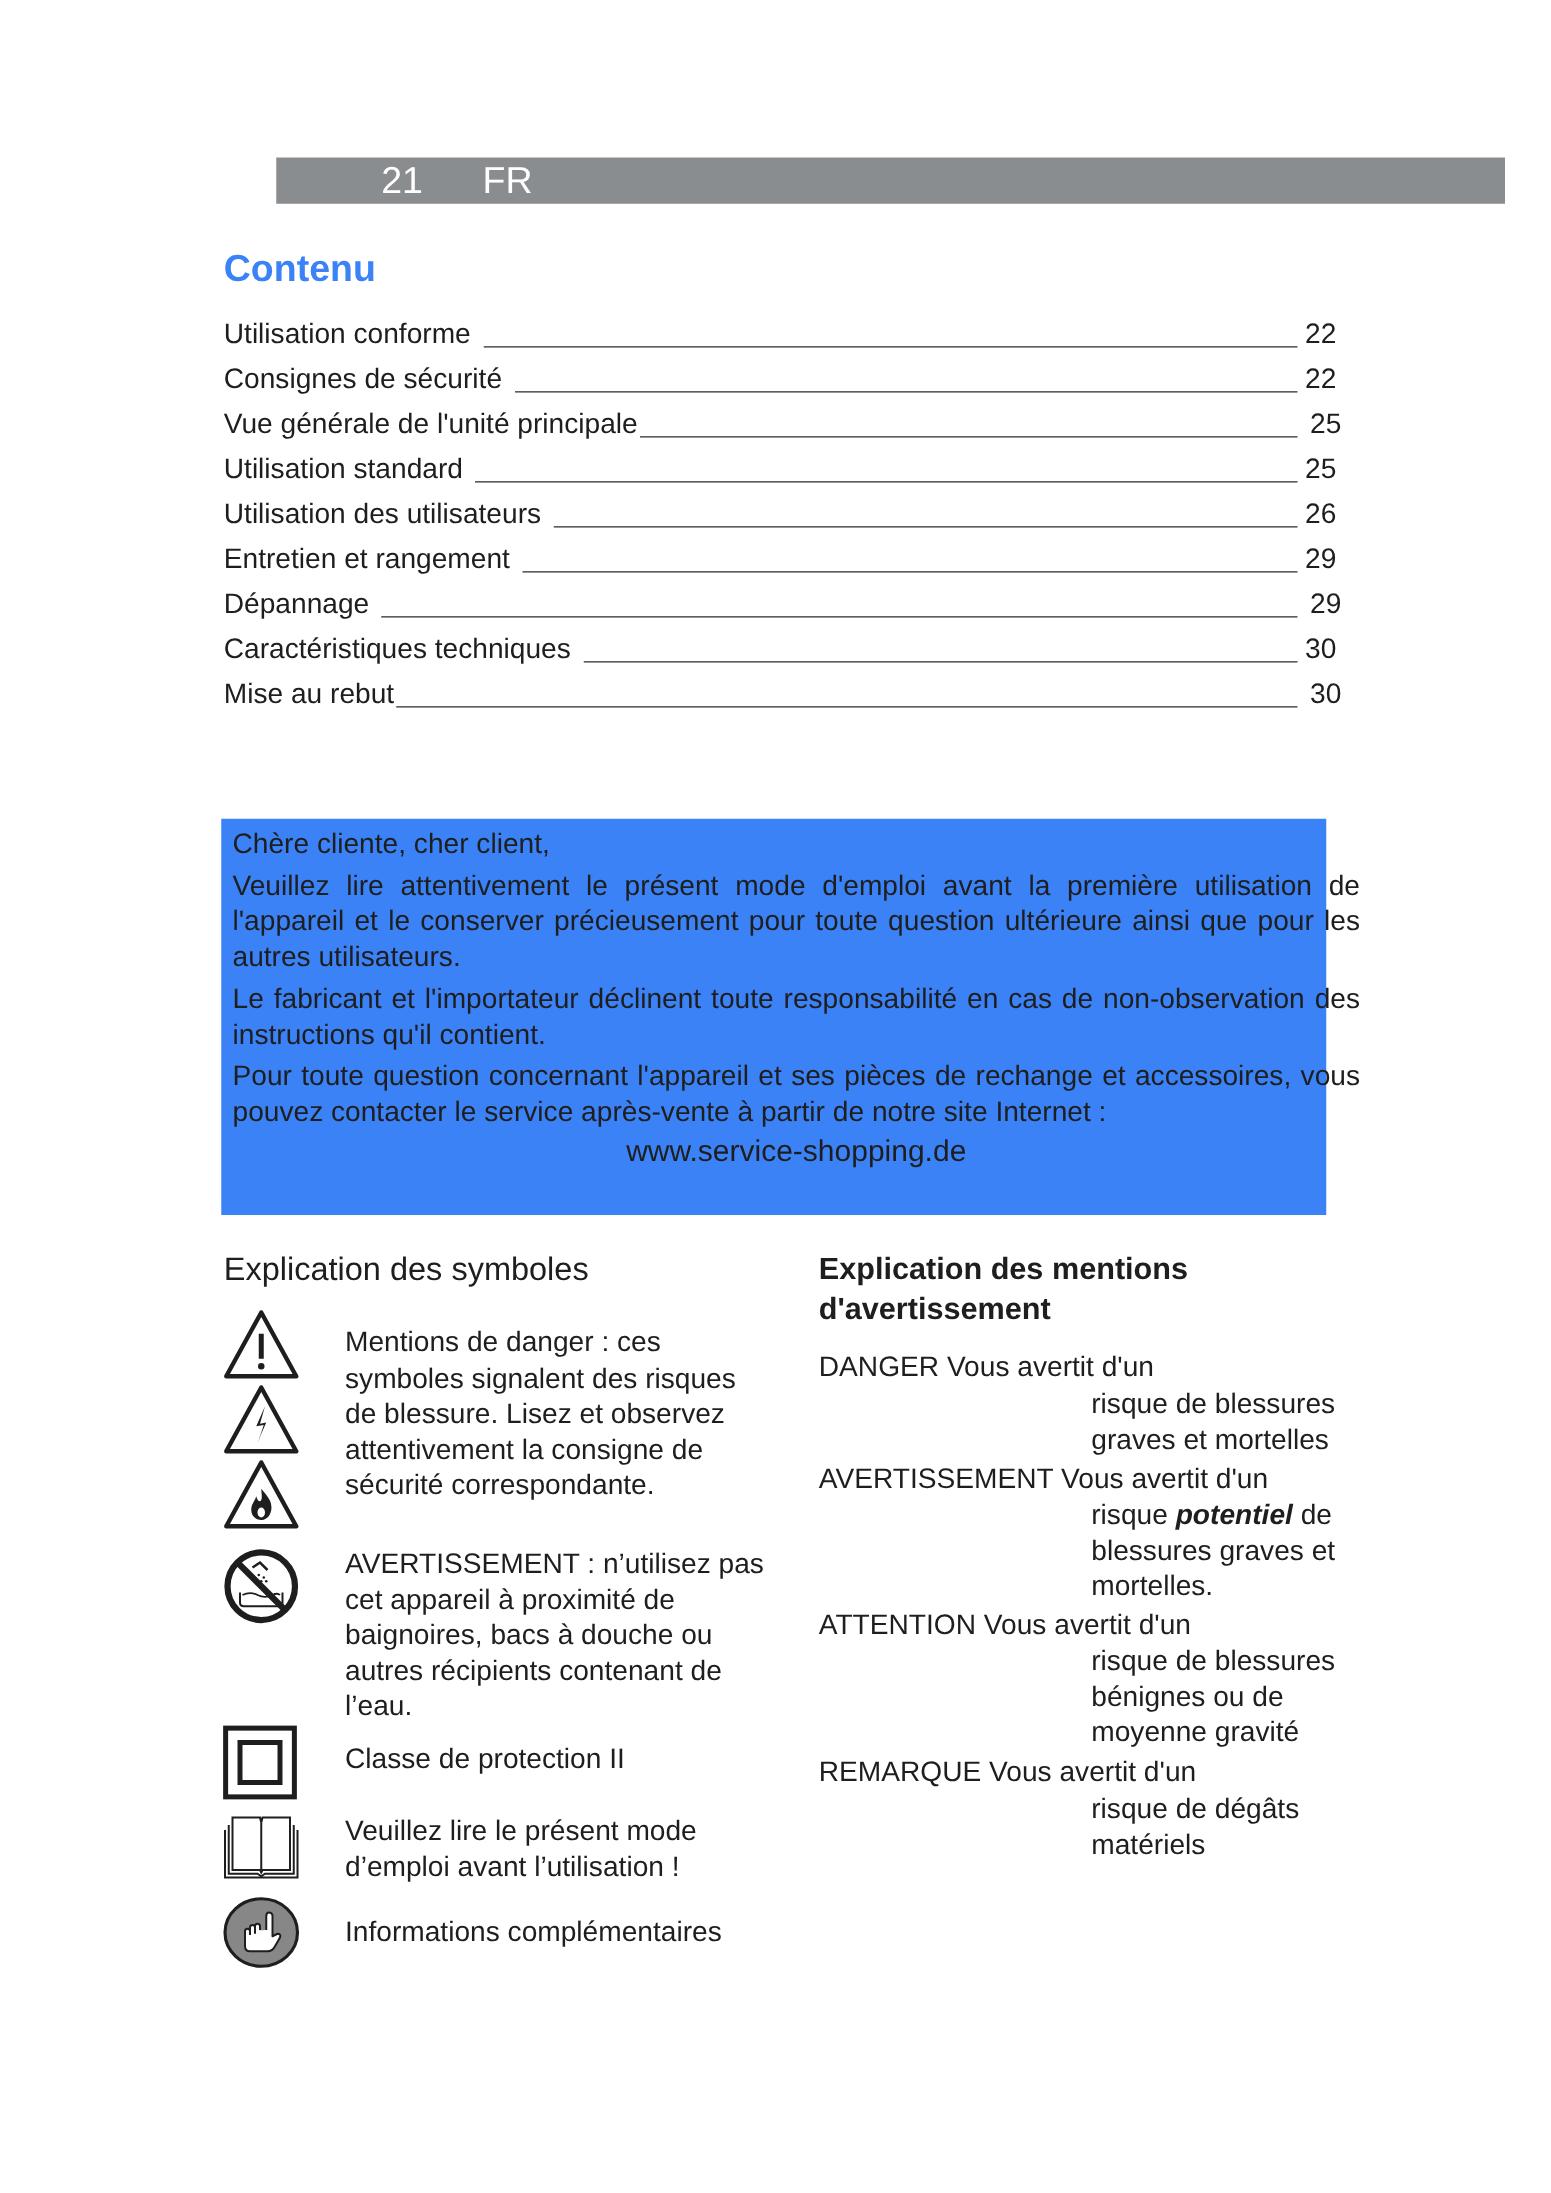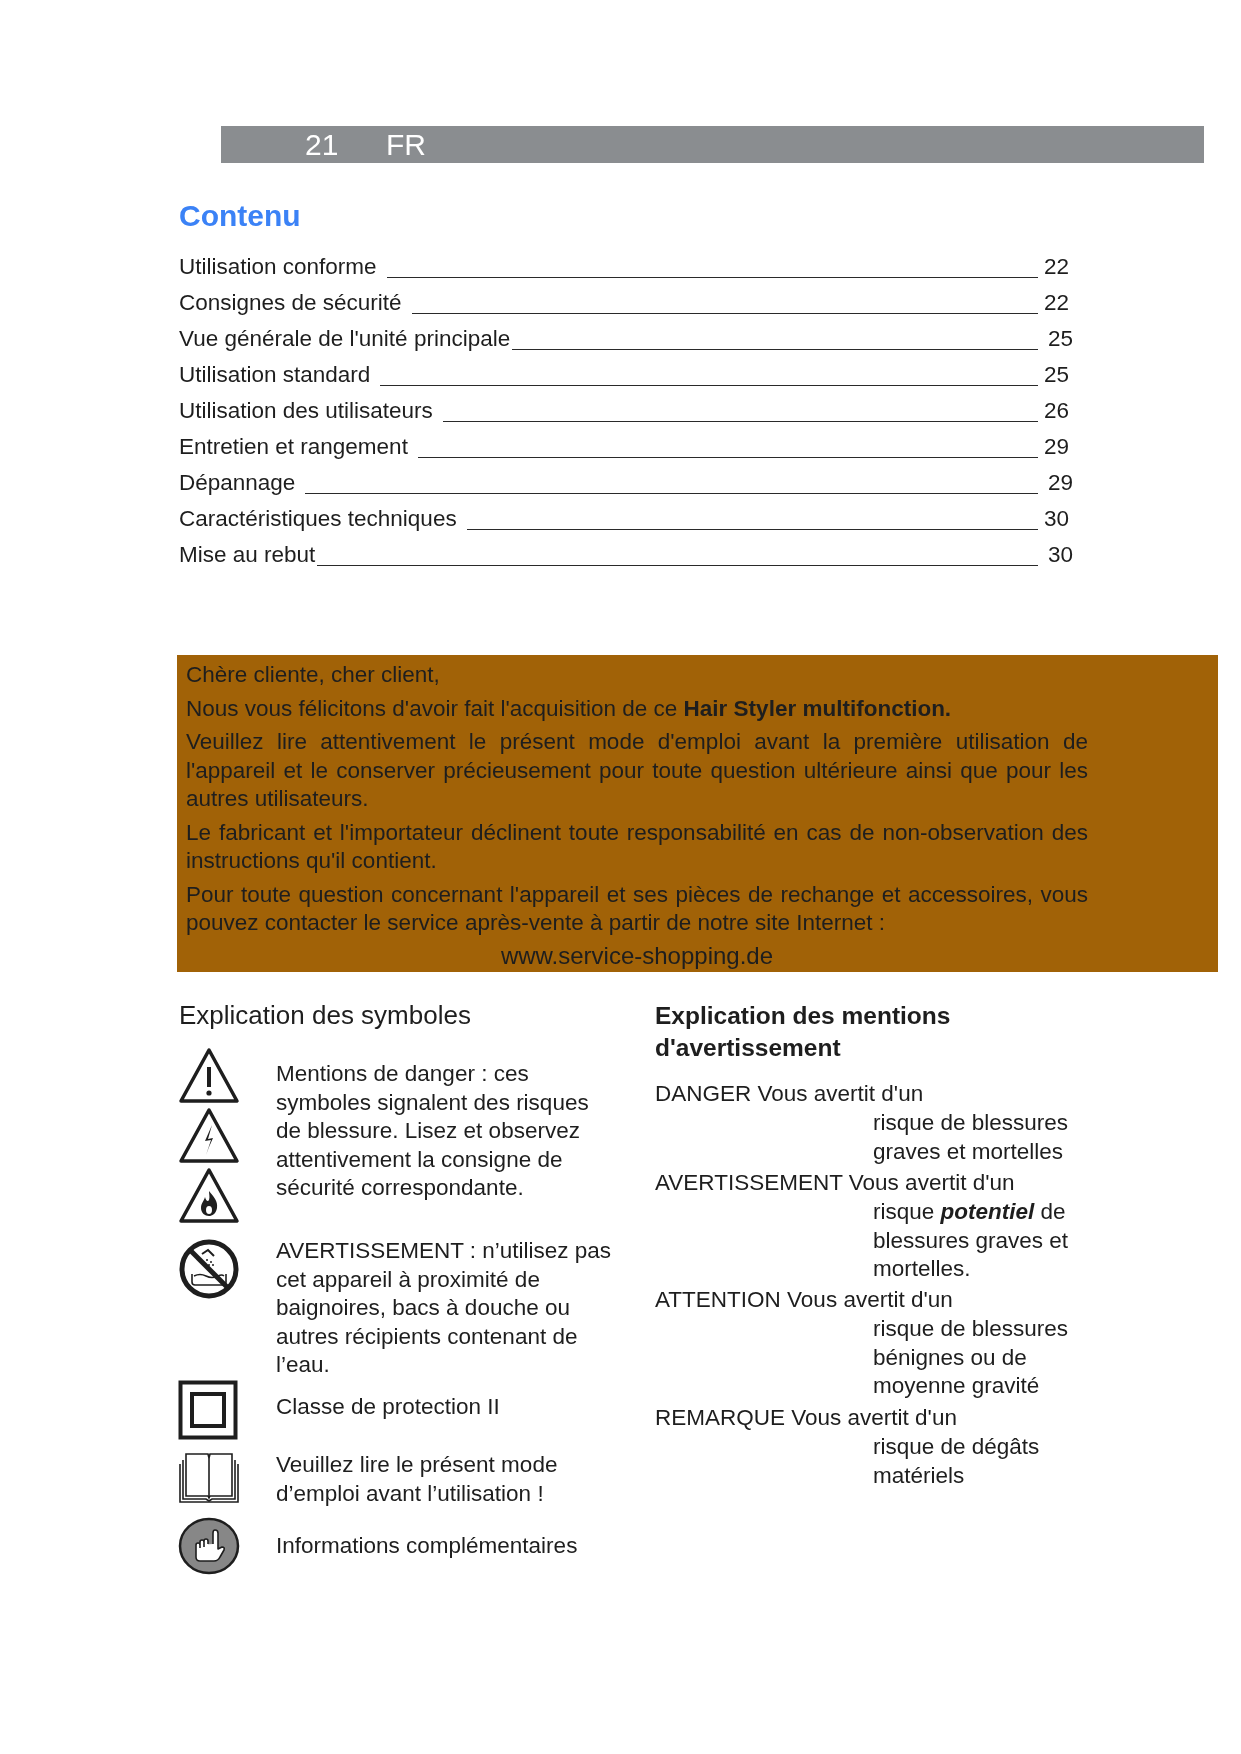"Chère cliente, cher client," .intro { background: #a16207 -> #3b82f6; width: 1041px -> 884px }
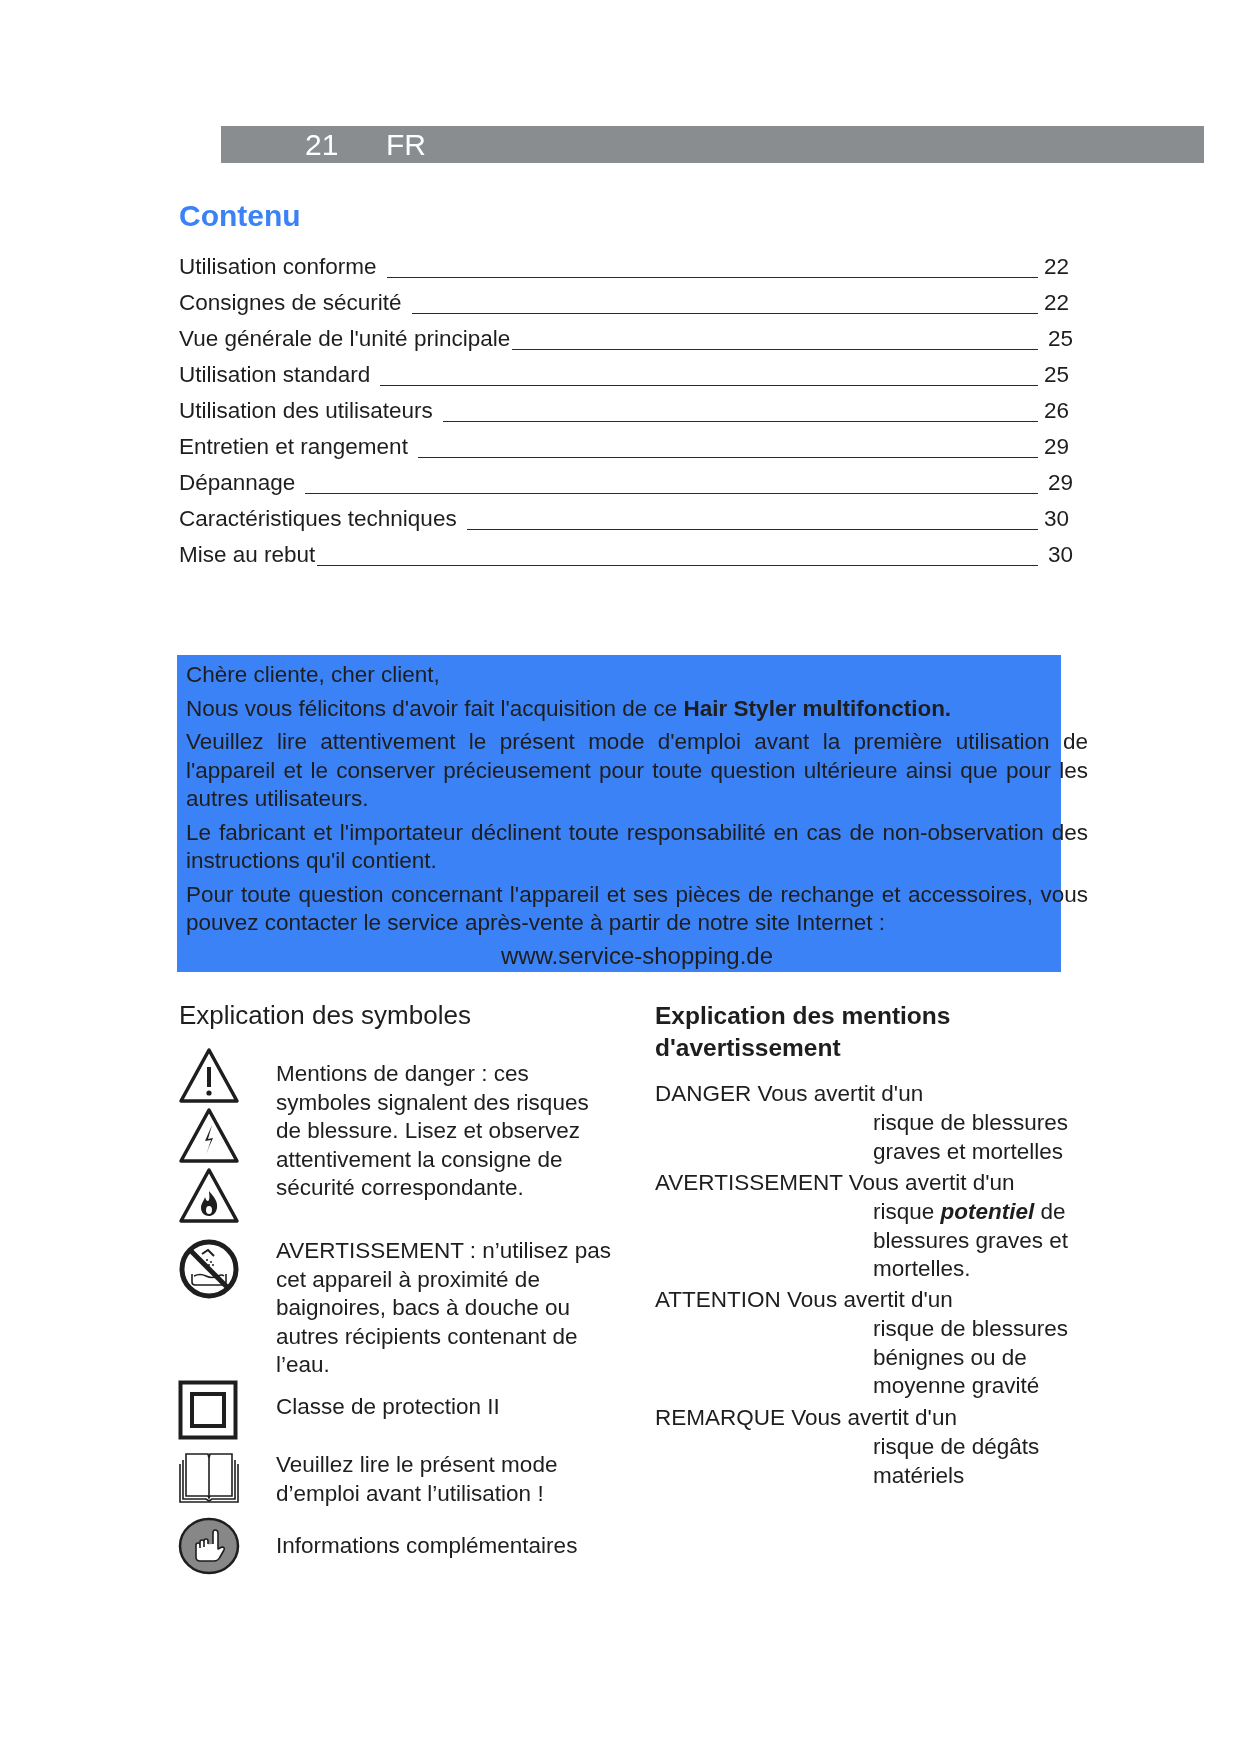"Nous vous félicitons d'avoir fait" p { html: <p><span>Nous vous félicitons d'avoir fait l'acquisition de ce </span><b>Hair Styler multifonction.</b></p> -> none }
